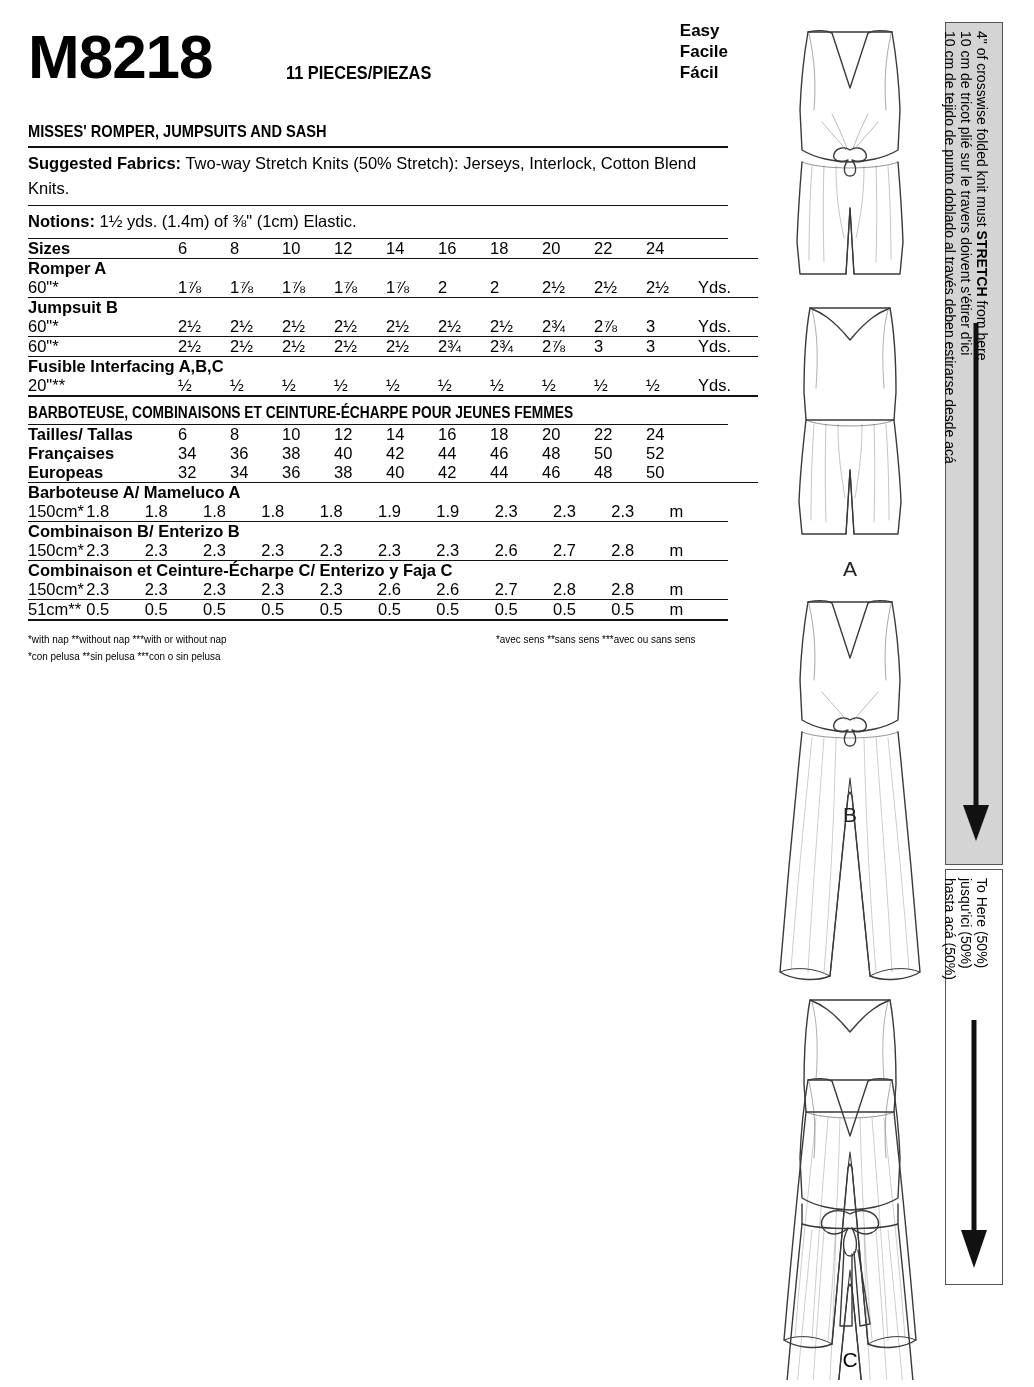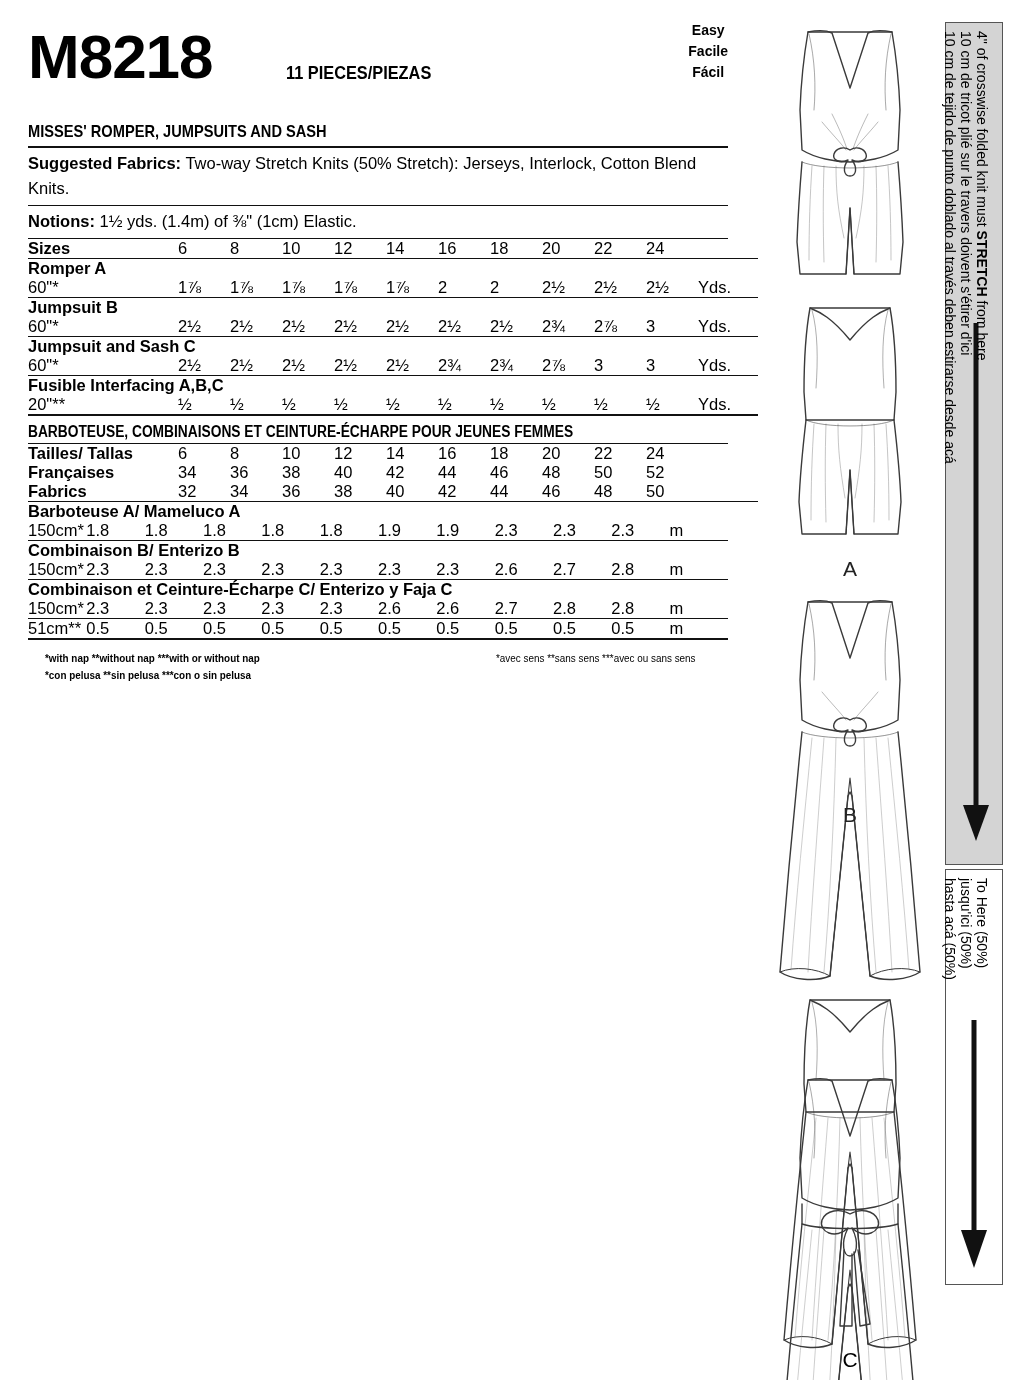"Easy" #difficulty { font-size: 14px -> 17px; text-align: center -> left }
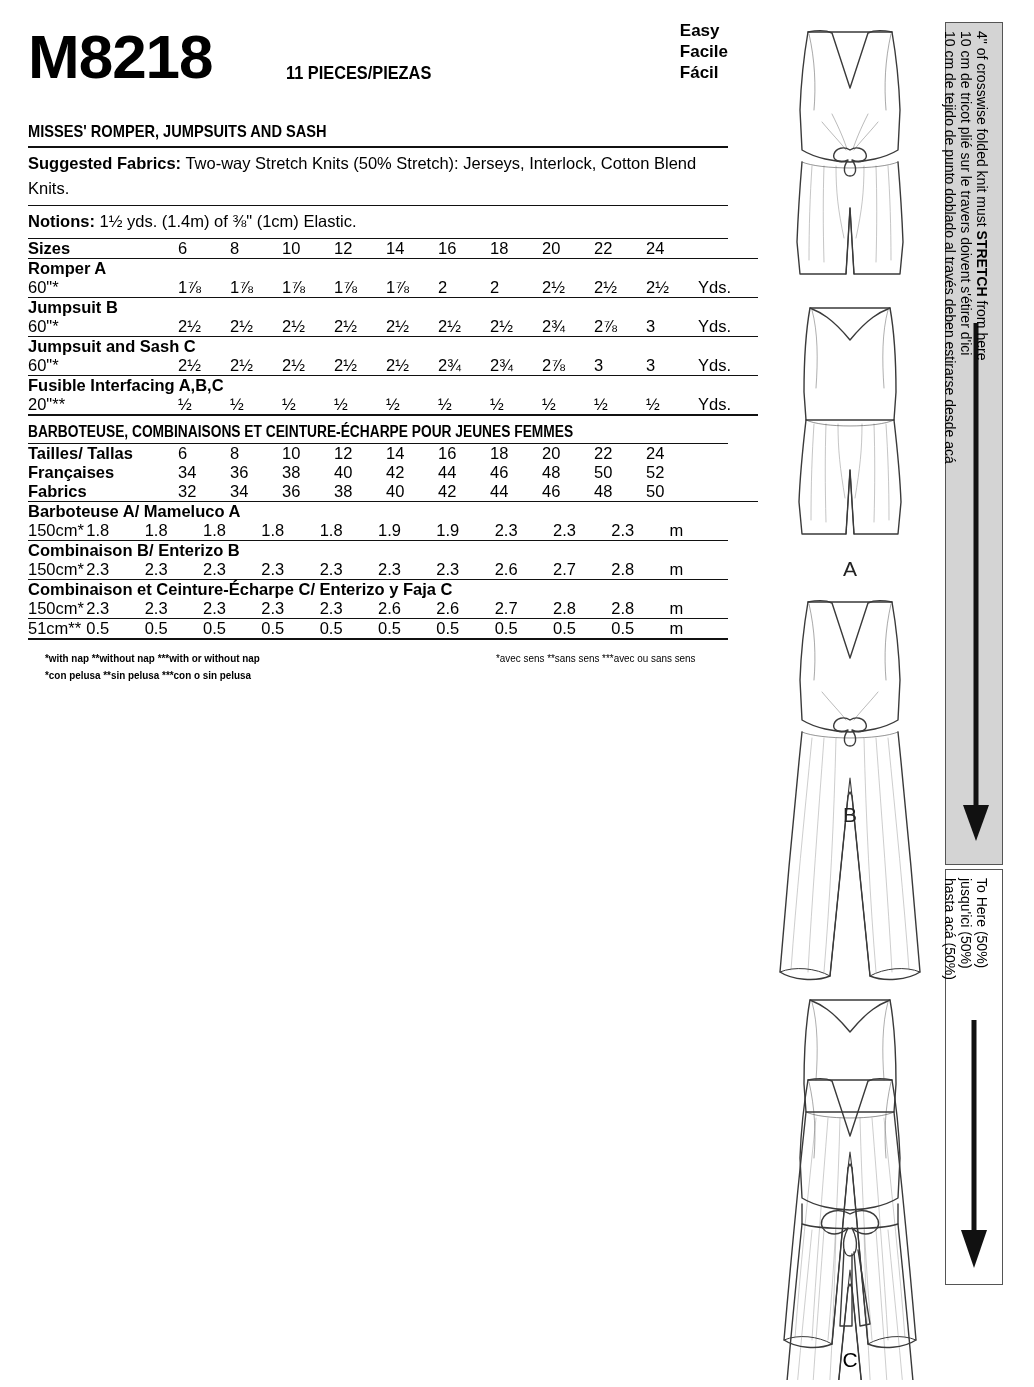"Jumpsuit and Sash C" tr { html: <tr> <td>Jumpsuit and Sash C</td> </tr> -> none }
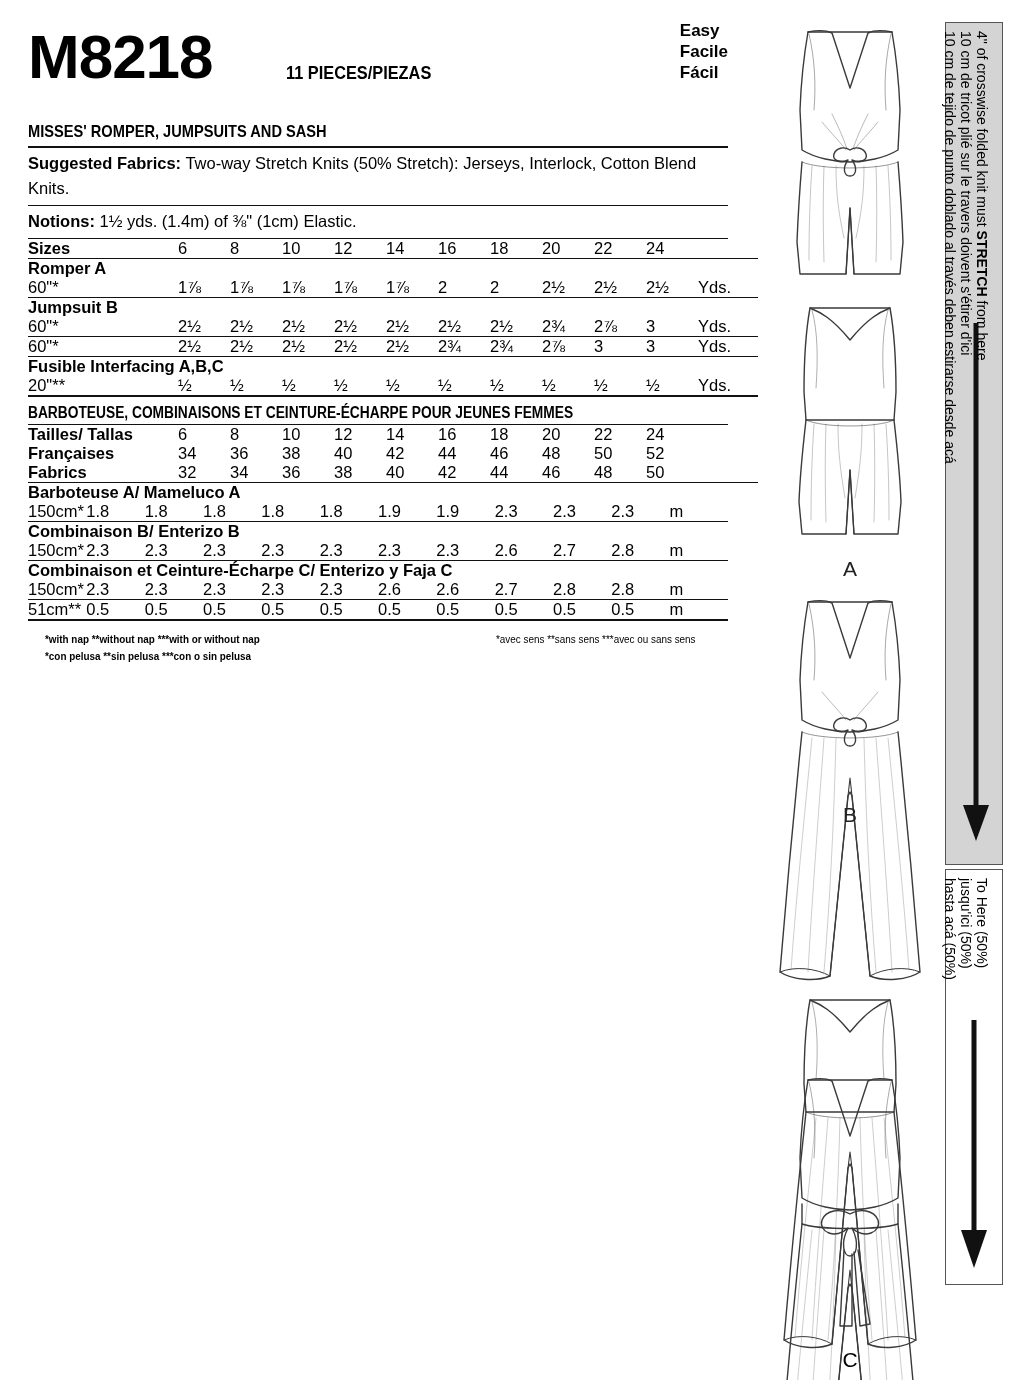"Fabrics" td.lbl { text: Fabrics -> Europeas }
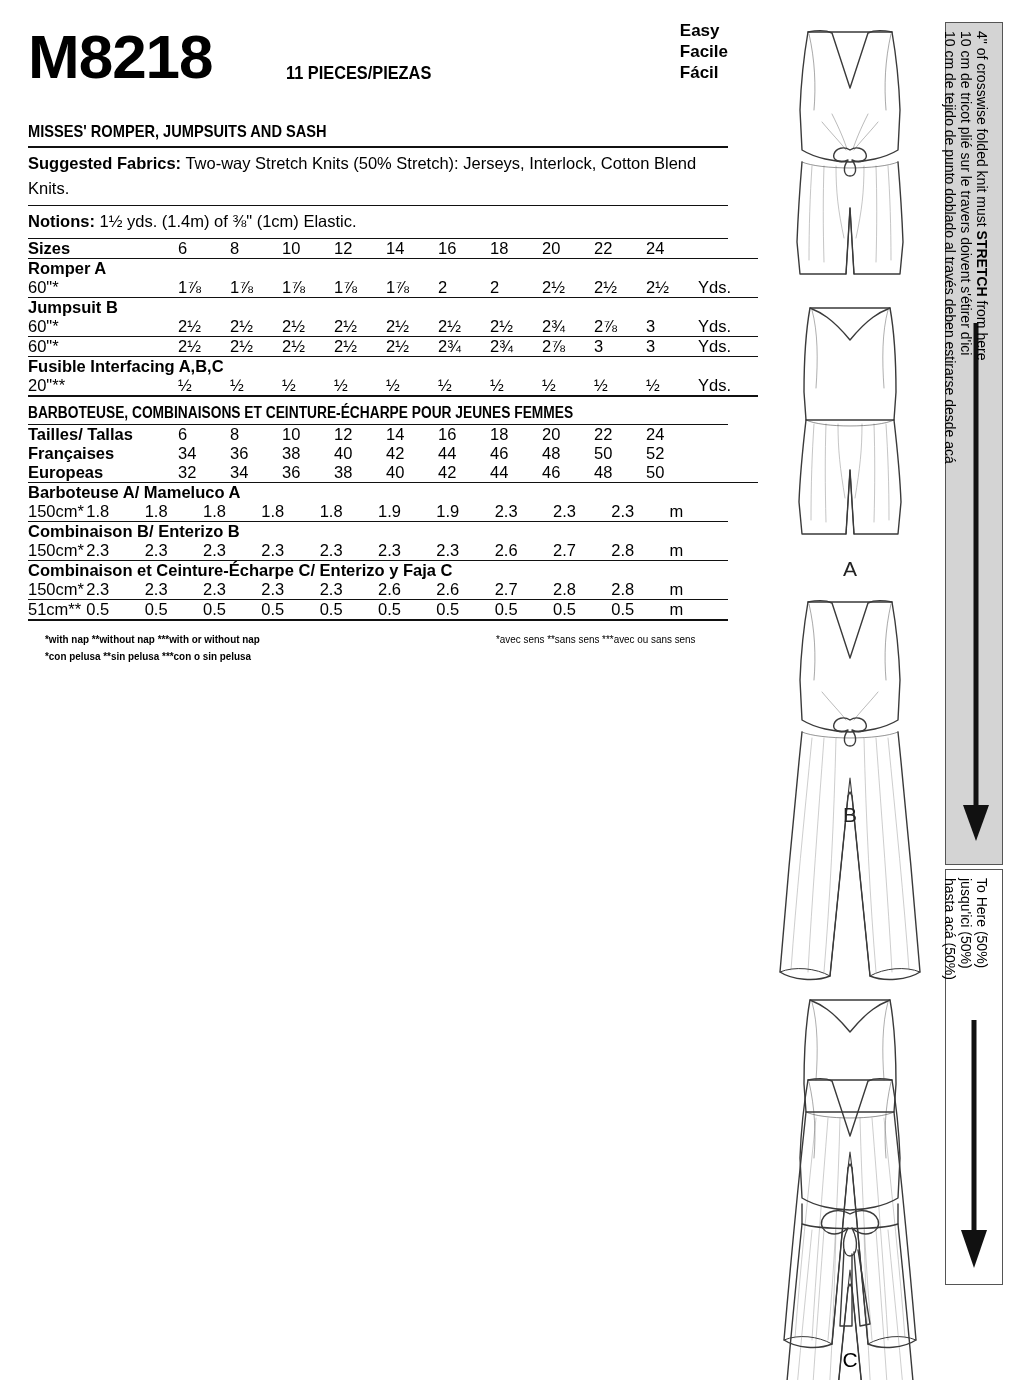"*with nap **without nap ***with" #fn-left { font-weight: bold -> none; left: 17px -> 0 }
